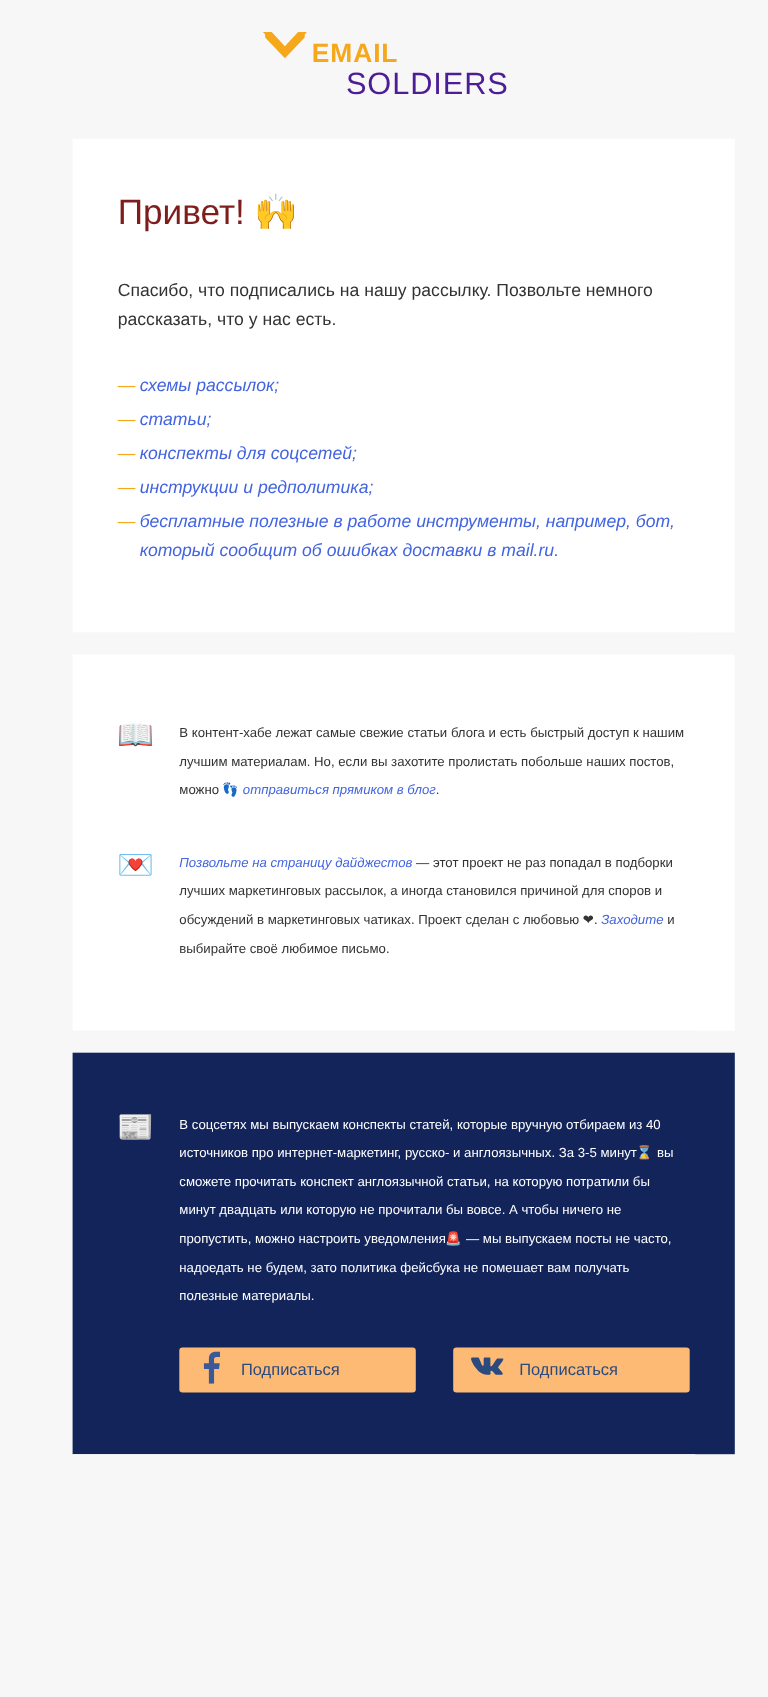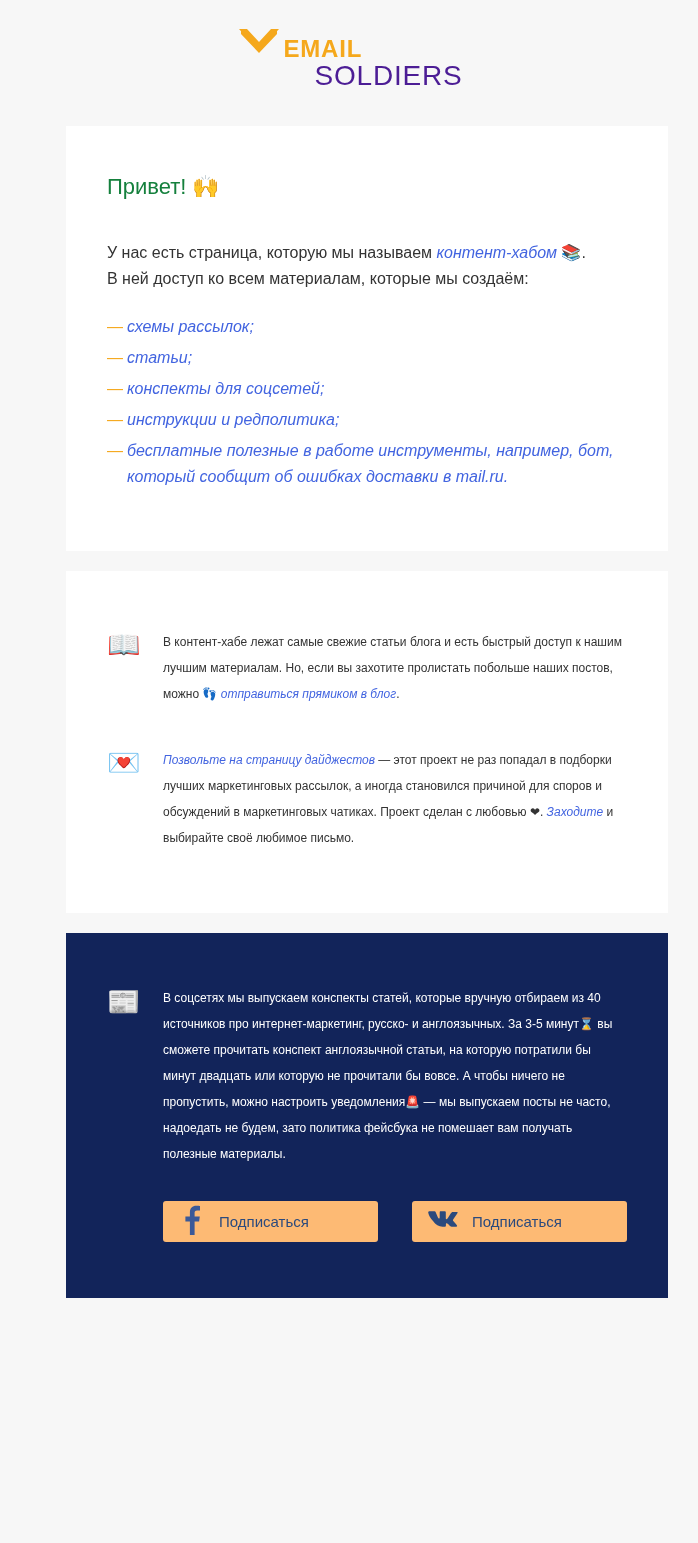"Привет! 🙌" .greeting { color: #15803d -> #7f1d1d; font-size: 22px -> 32px }
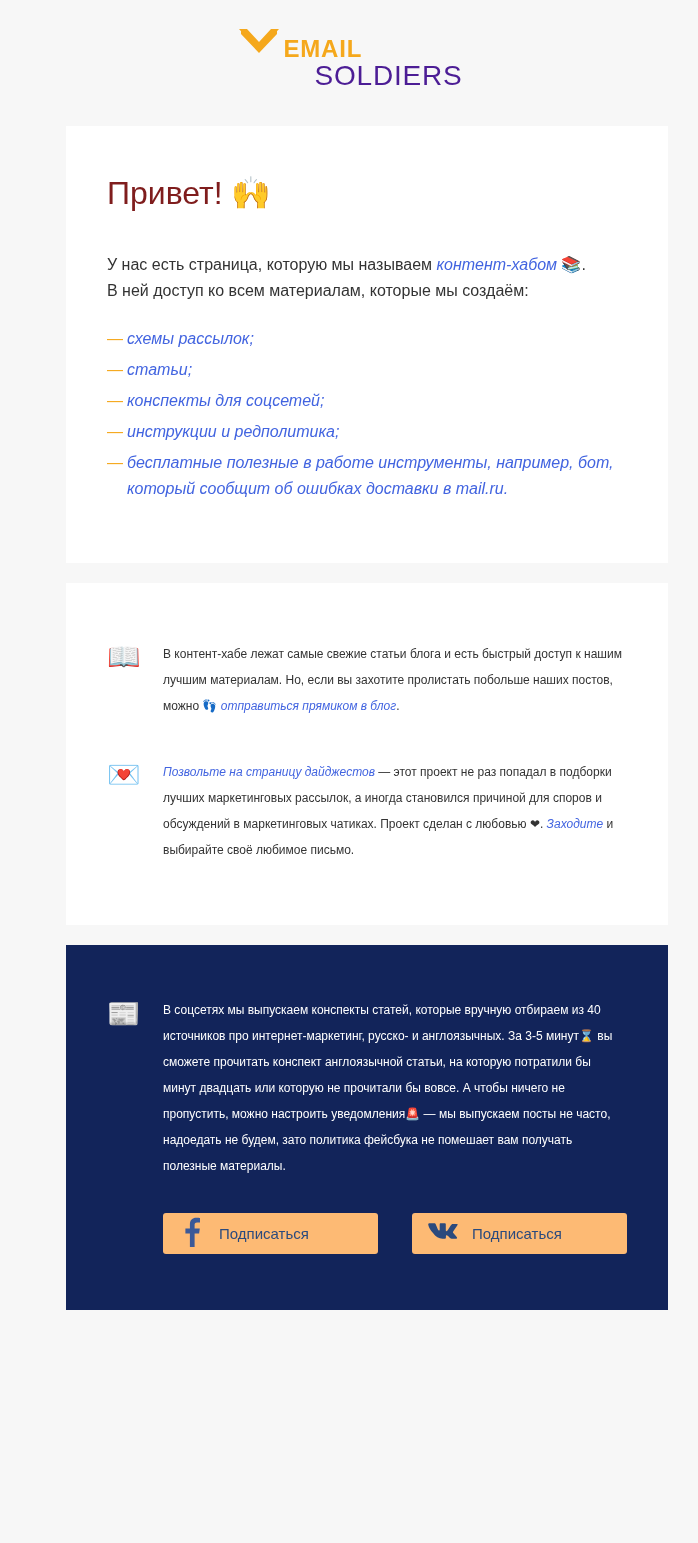"Спасибо, что подписались на нашу" p.para { html: none -> <p>Спасибо, что подписались на нашу рассылку. Позвольте немного рассказать, что у нас есть.</p> }
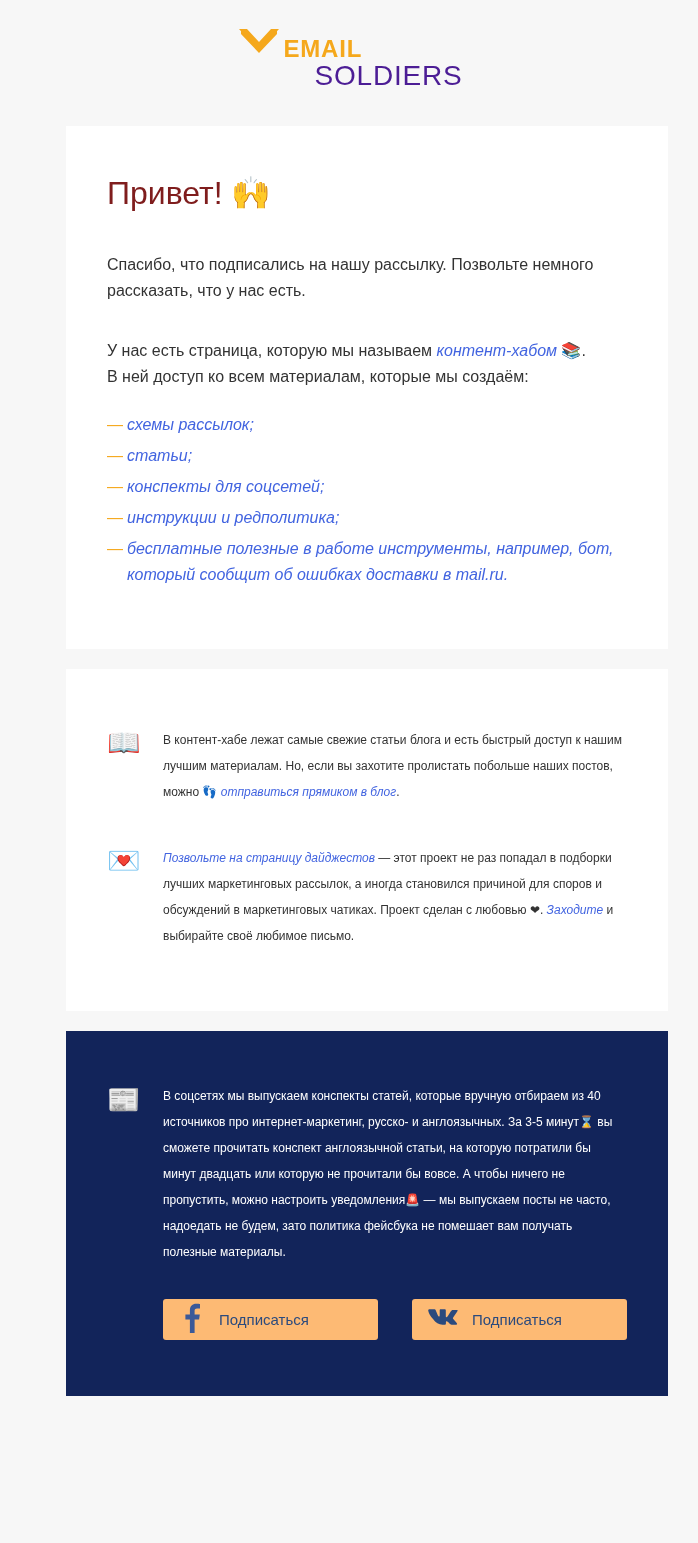"У нас есть страница, которую" p.para { html: <p> <span>У нас есть страница, которую мы называем </span><a>контент-хабом</a> <span>📚</span><span>.</span><br> <span>В ней доступ ко всем материалам, которые мы создаём:</span> </p> -> none }
